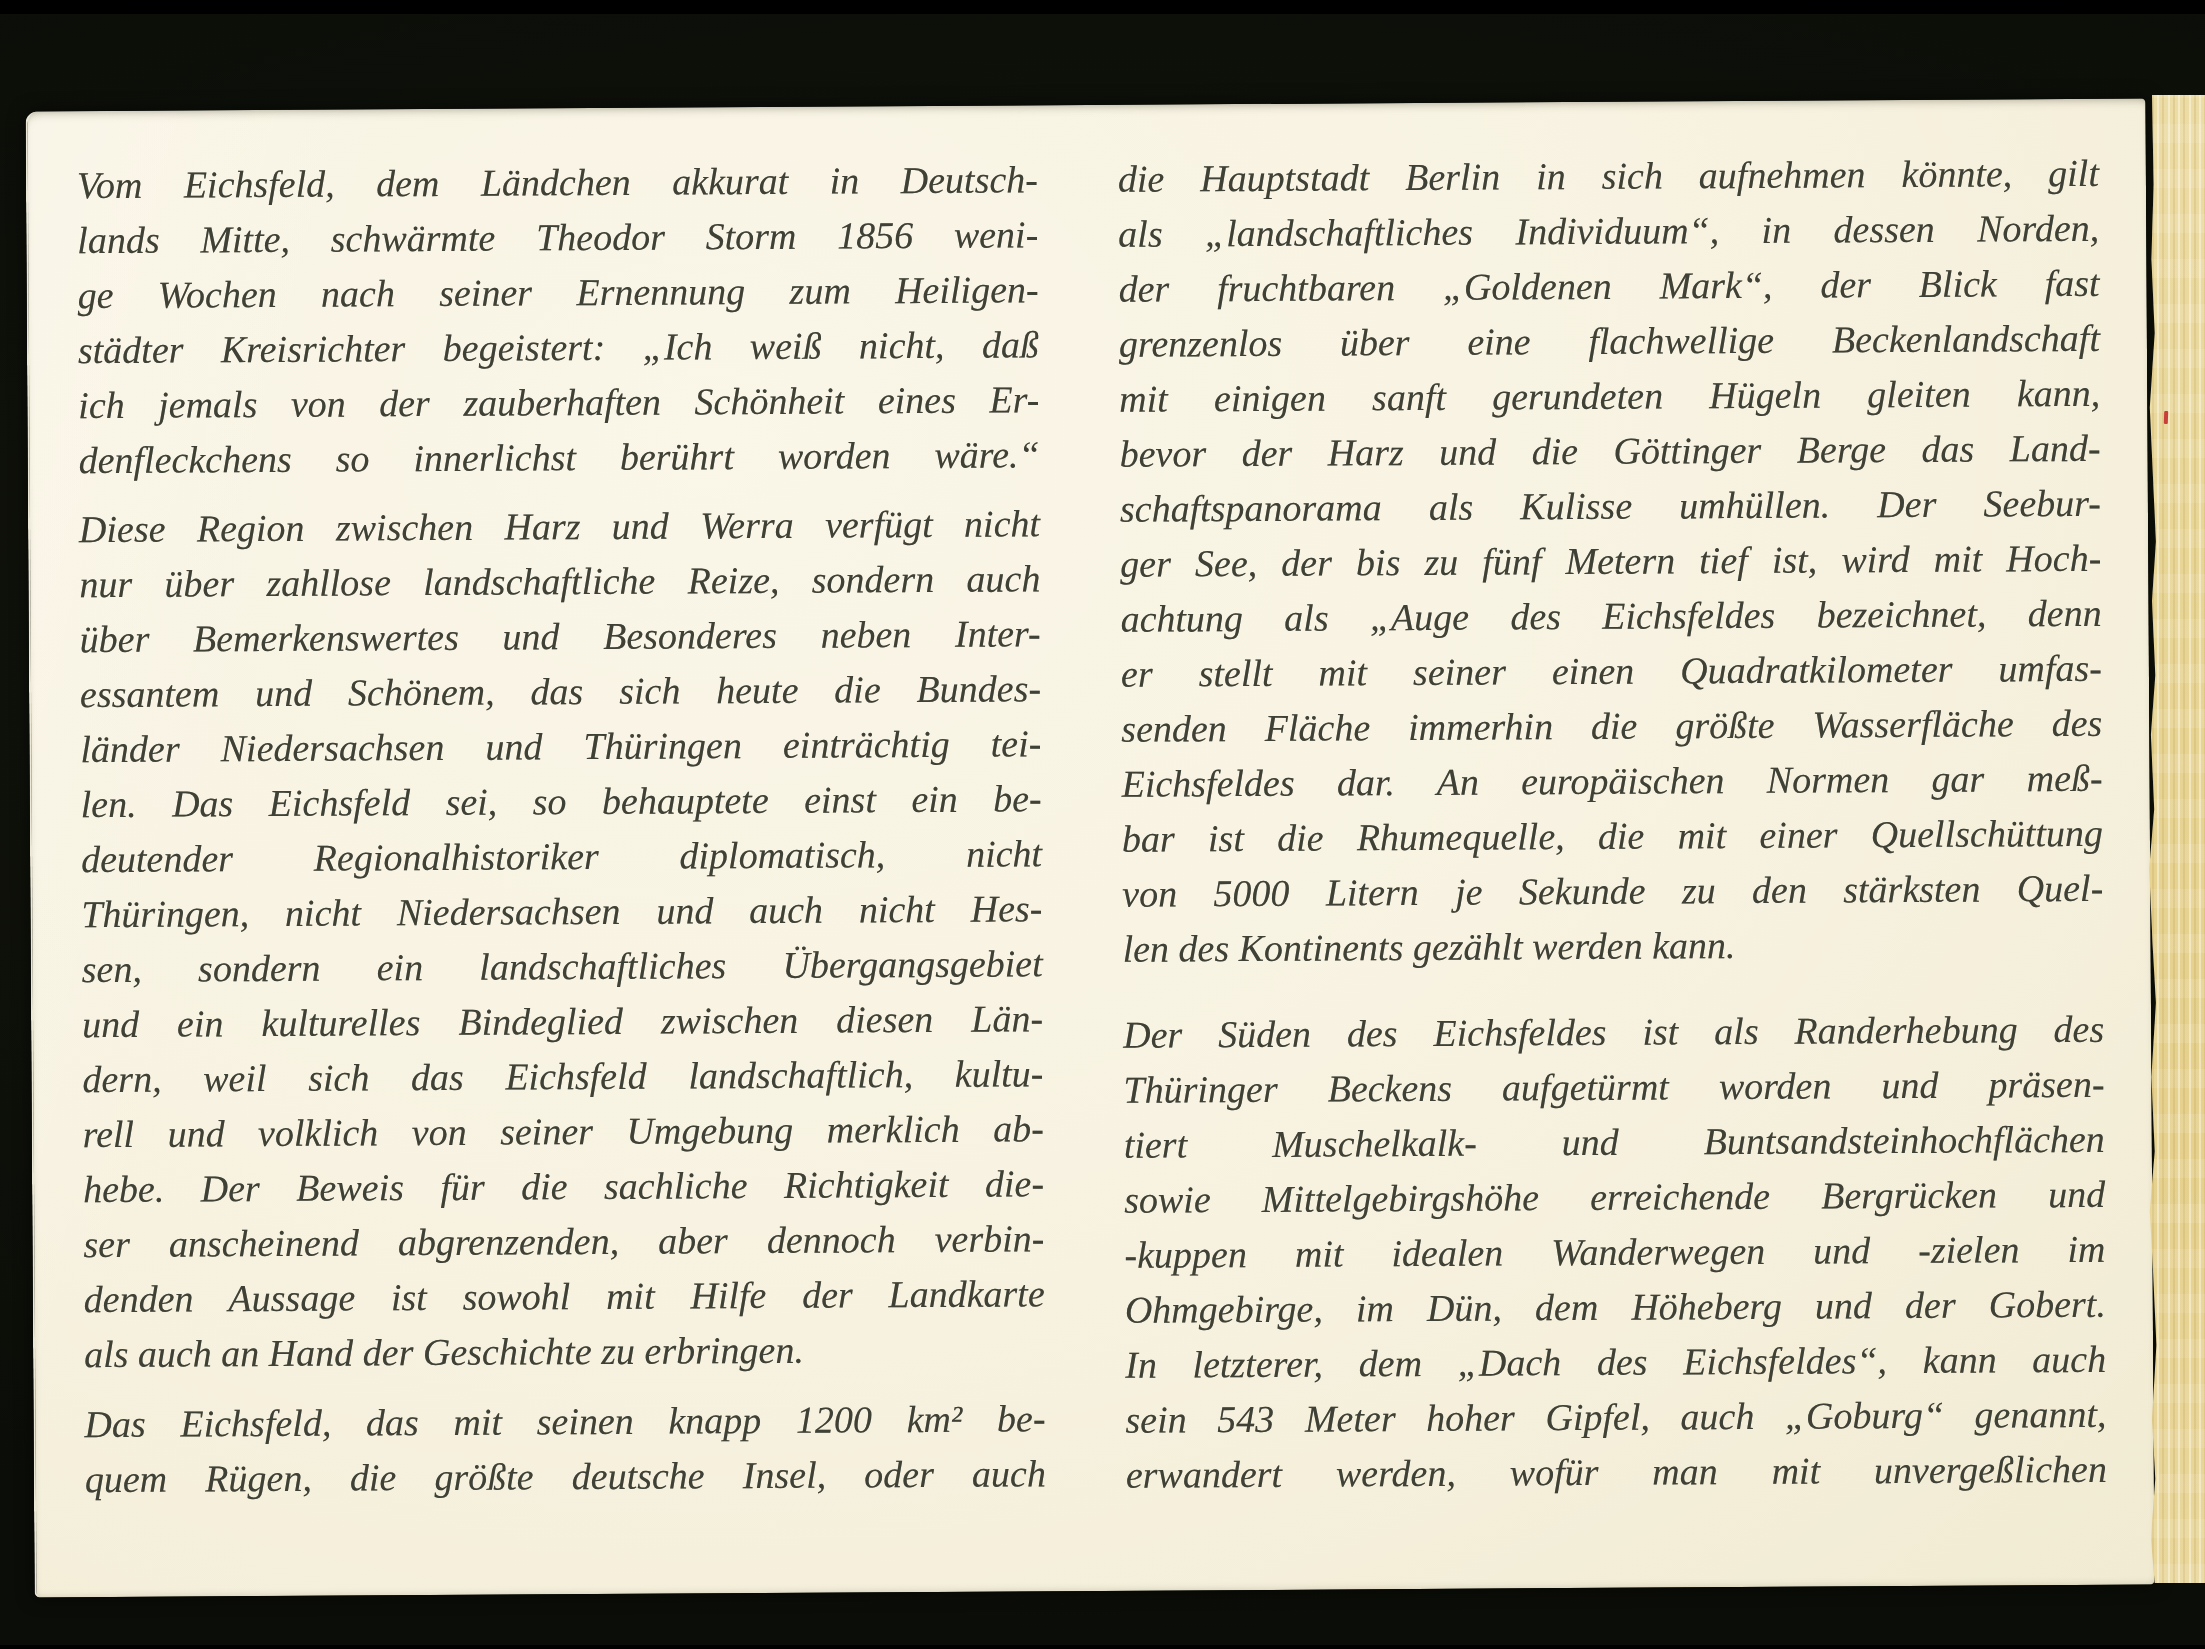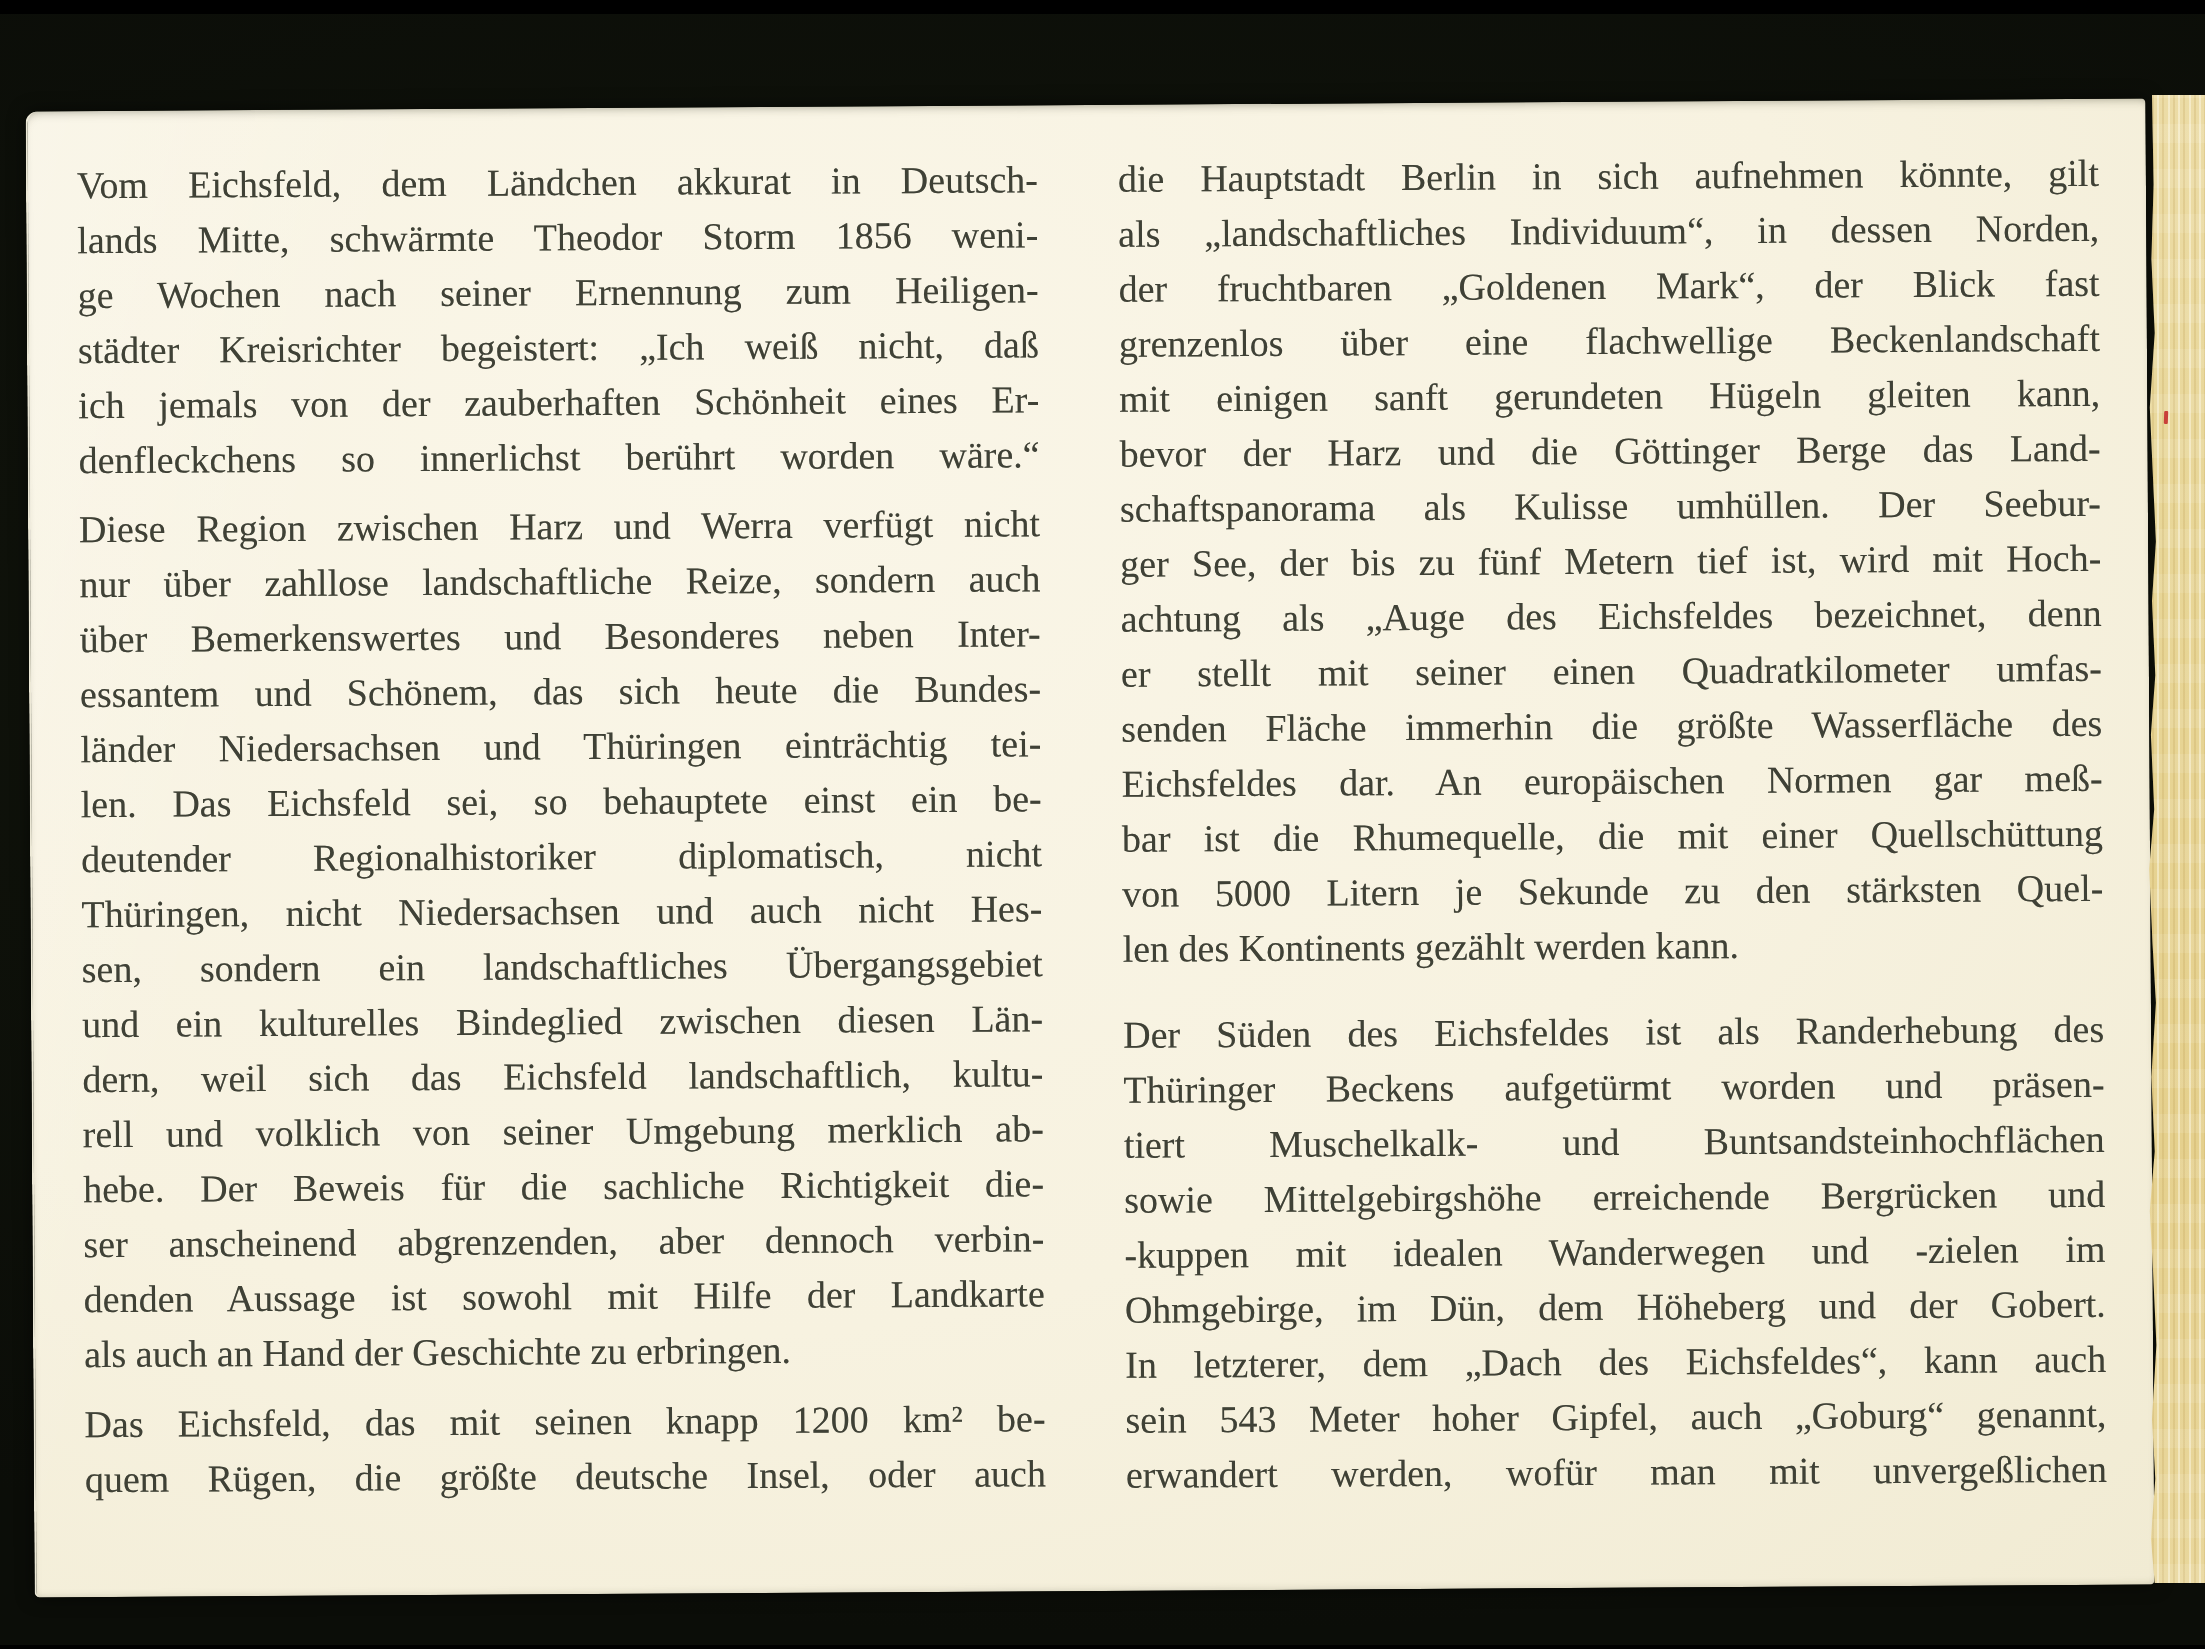"Vom Eichsfeld, dem Ländchen akkurat" .scene { font-style: none -> italic }
